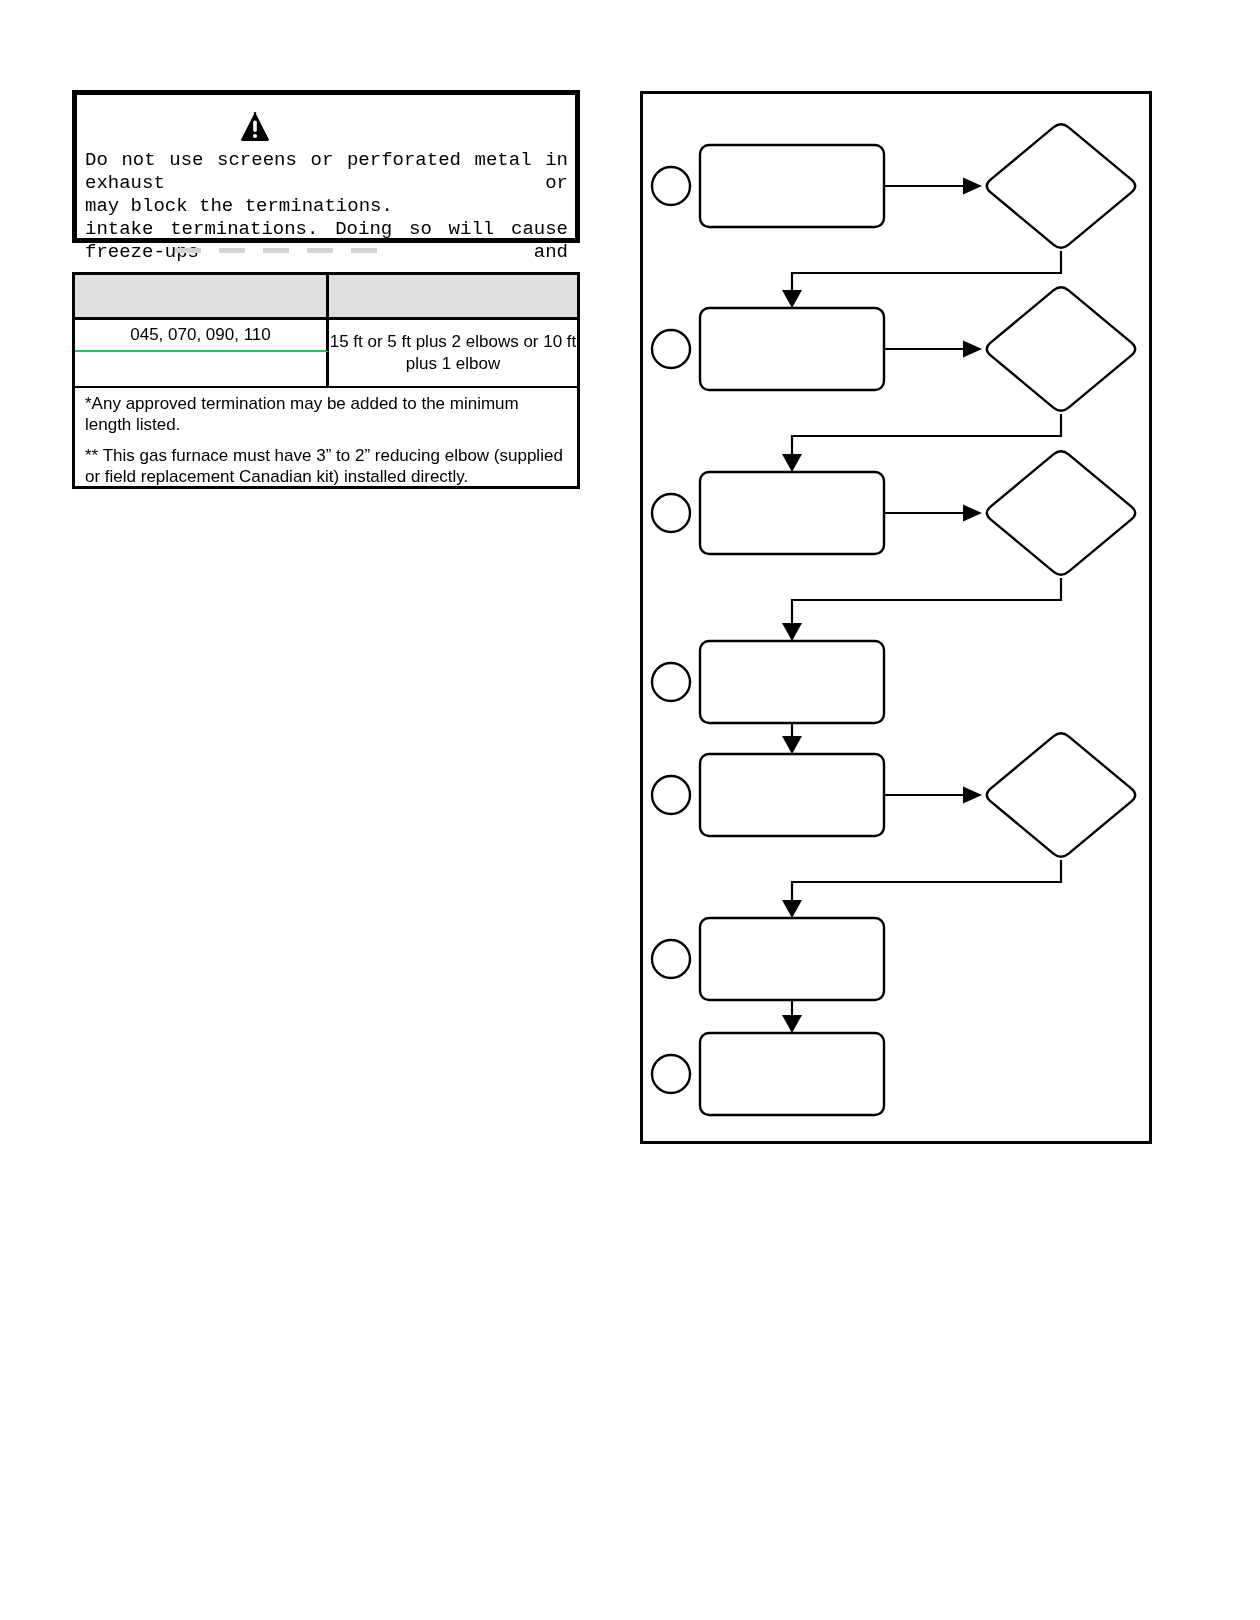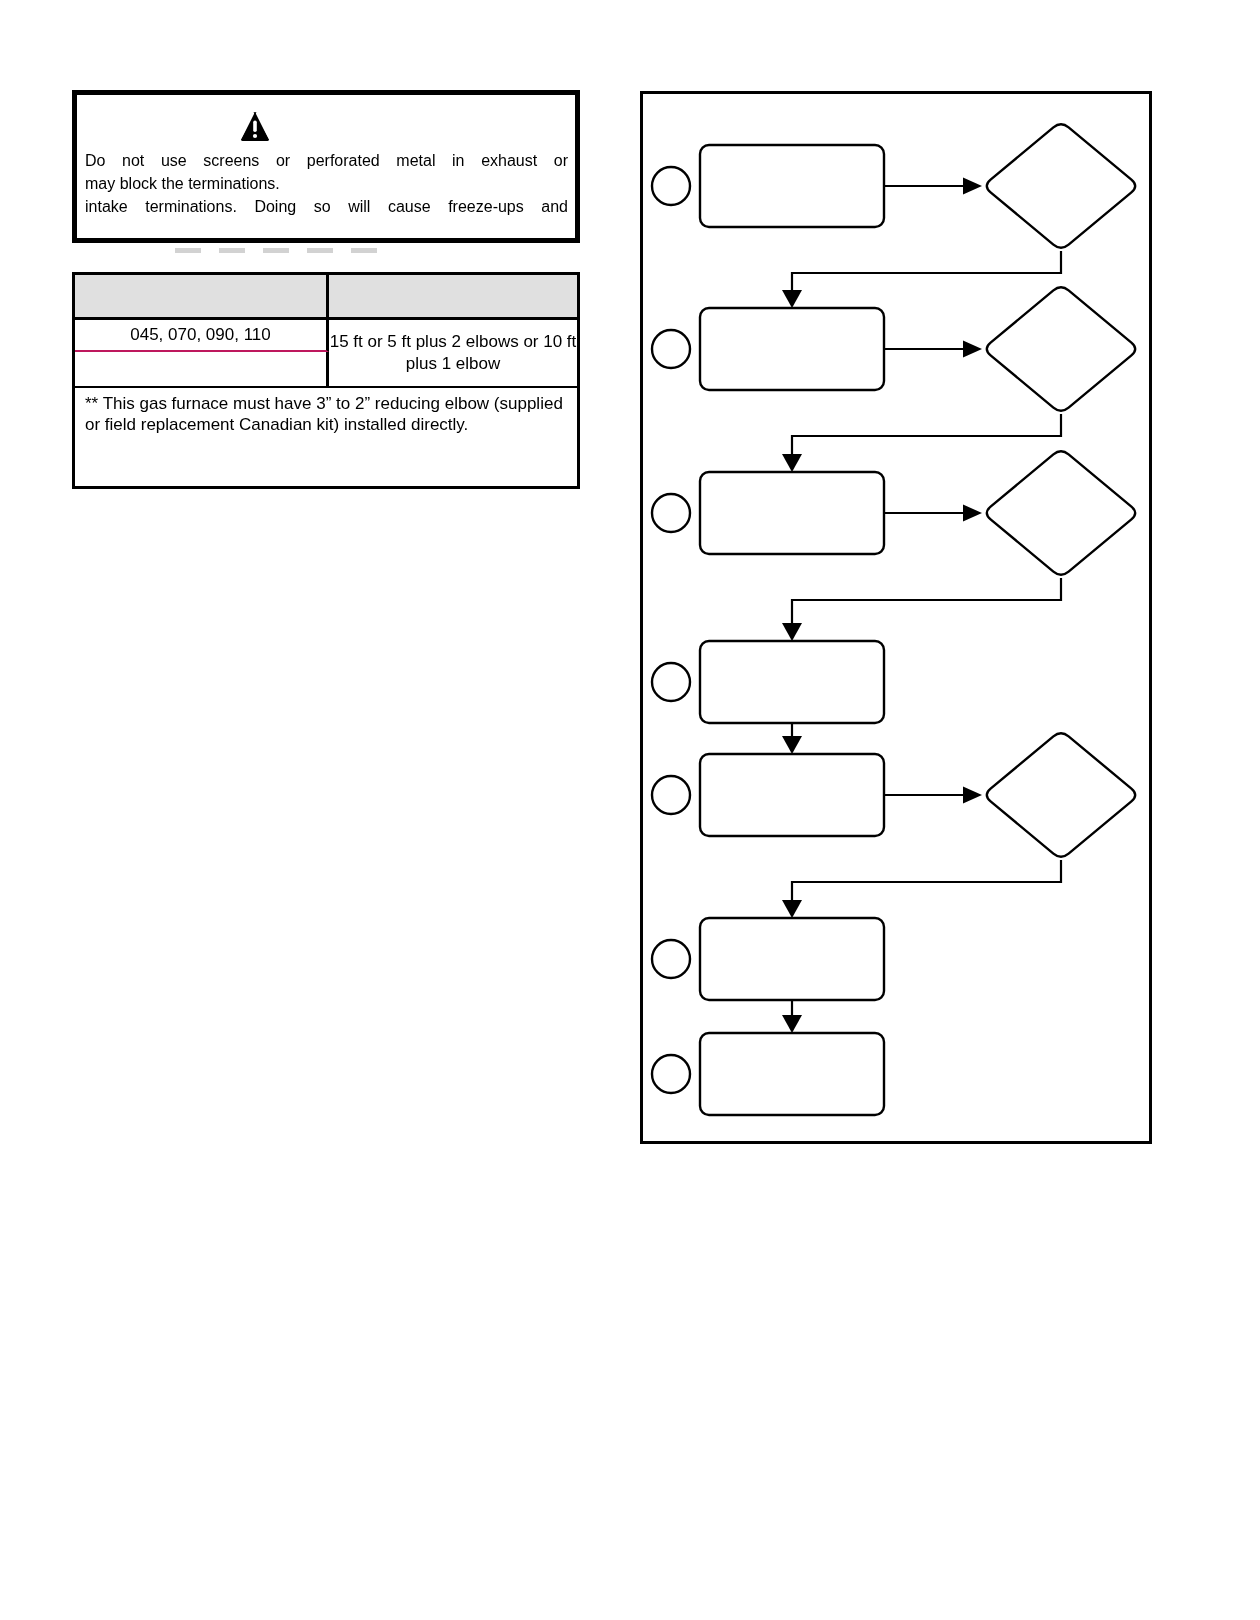"Do not use screens or" #warning-text { font-family: none -> Liberation Mono, monospace; font-size: 16px -> 19px }
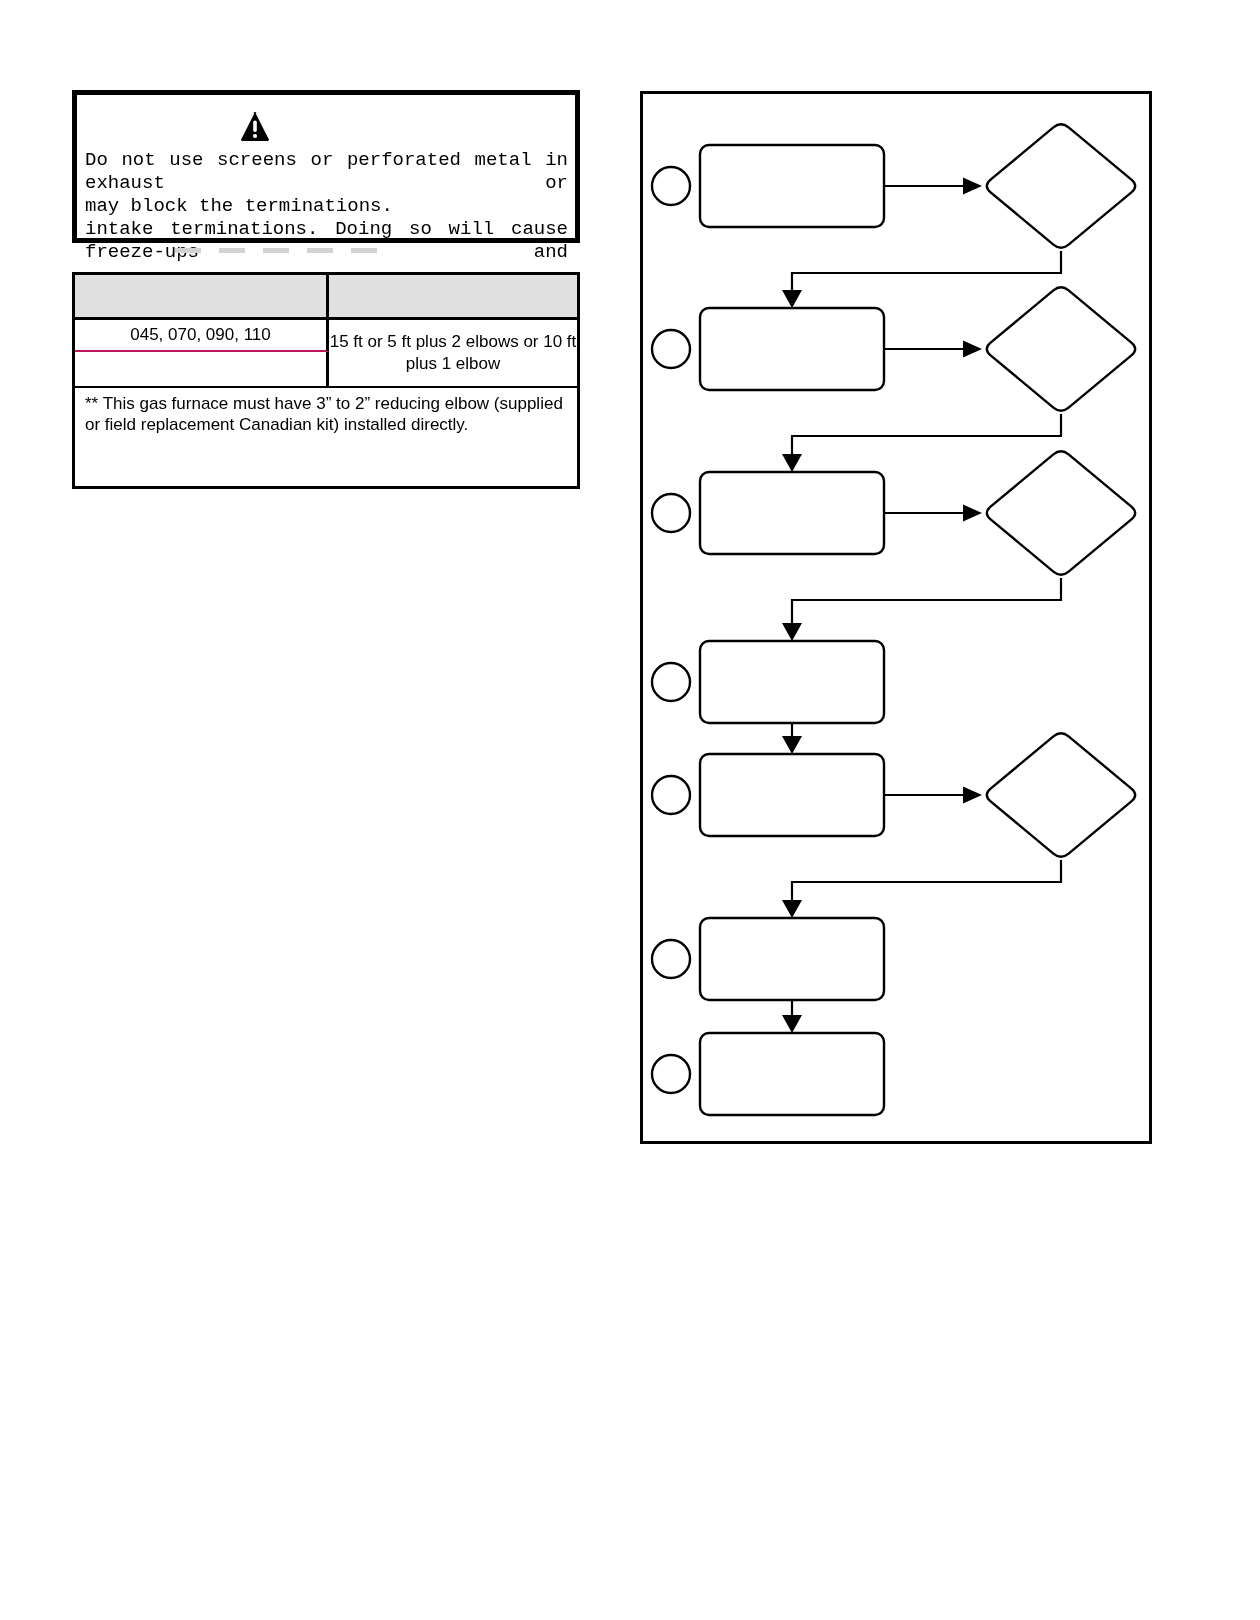"045, 070, 090, 110" #cell-models { border-bottom: 2px solid #be185d -> 2px solid #22c55e }
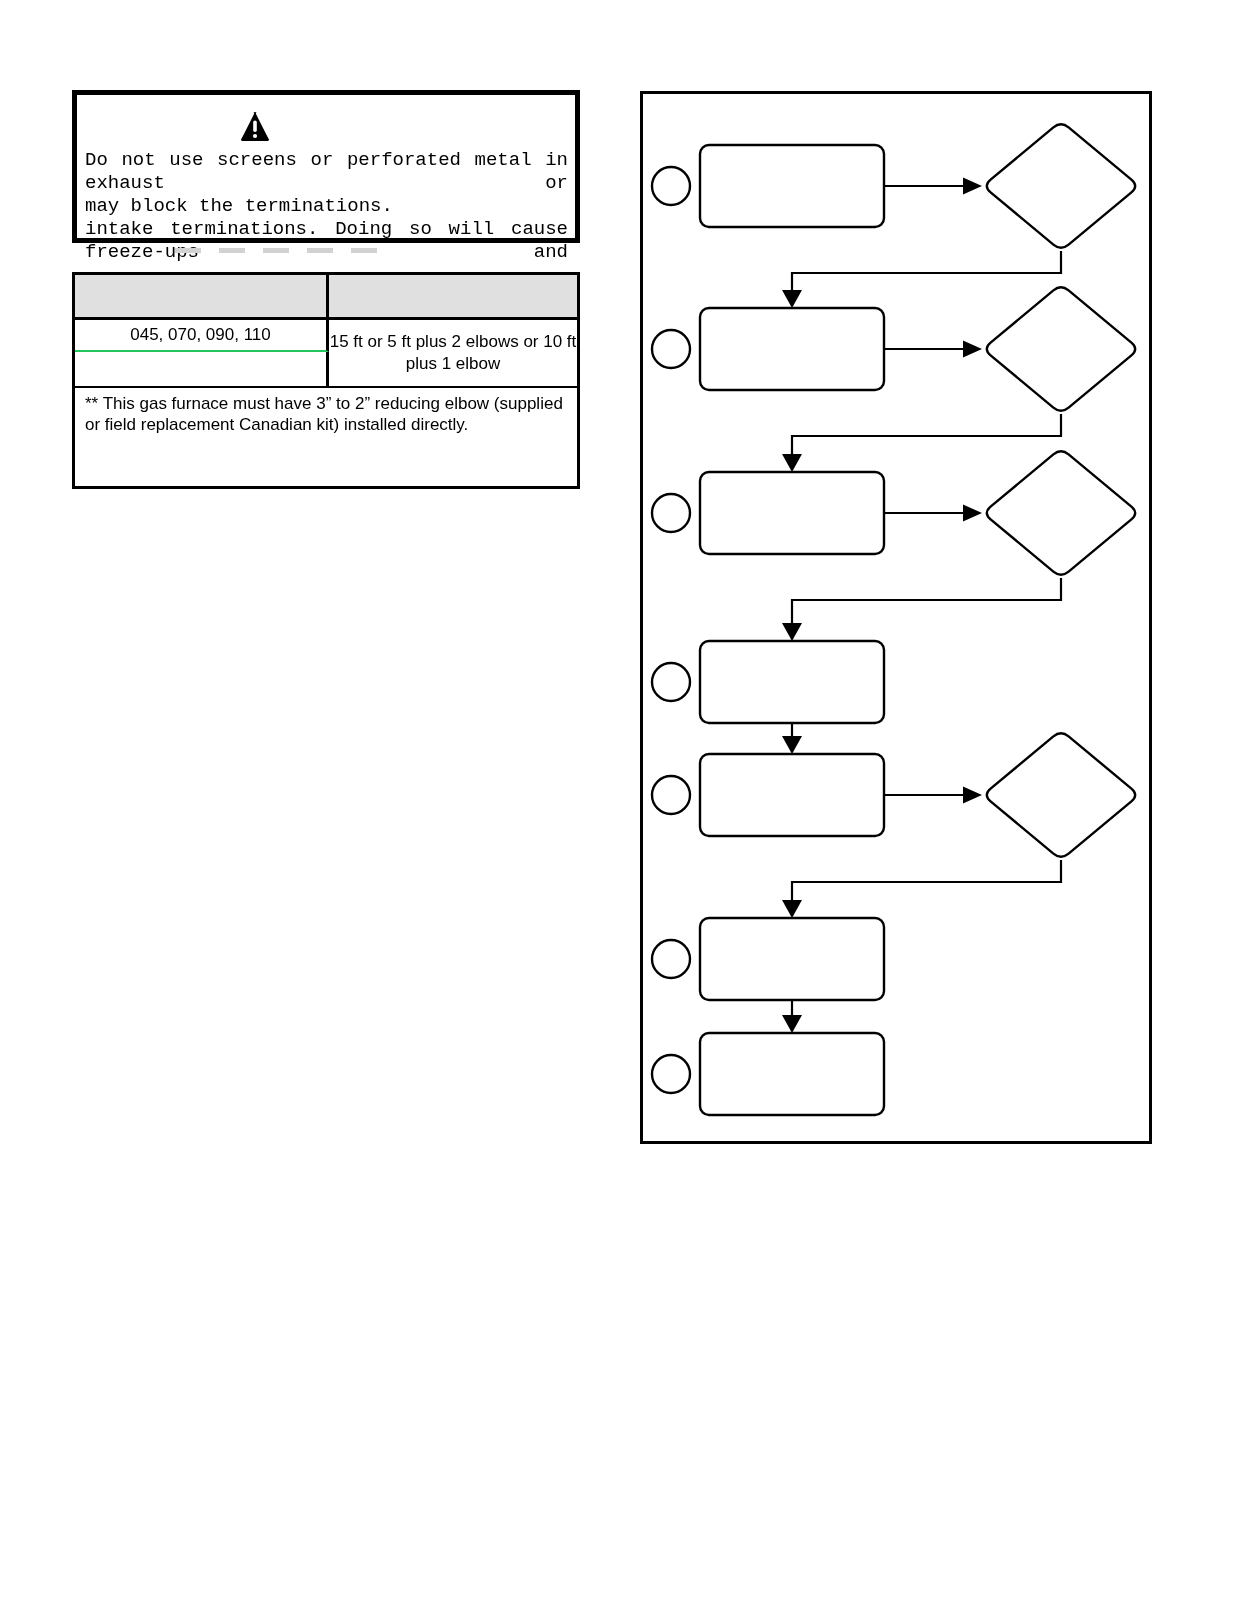"*Any approved termination may be" p { html: none -> <p>*Any approved termination may be added to the minimum length listed.</p> }
